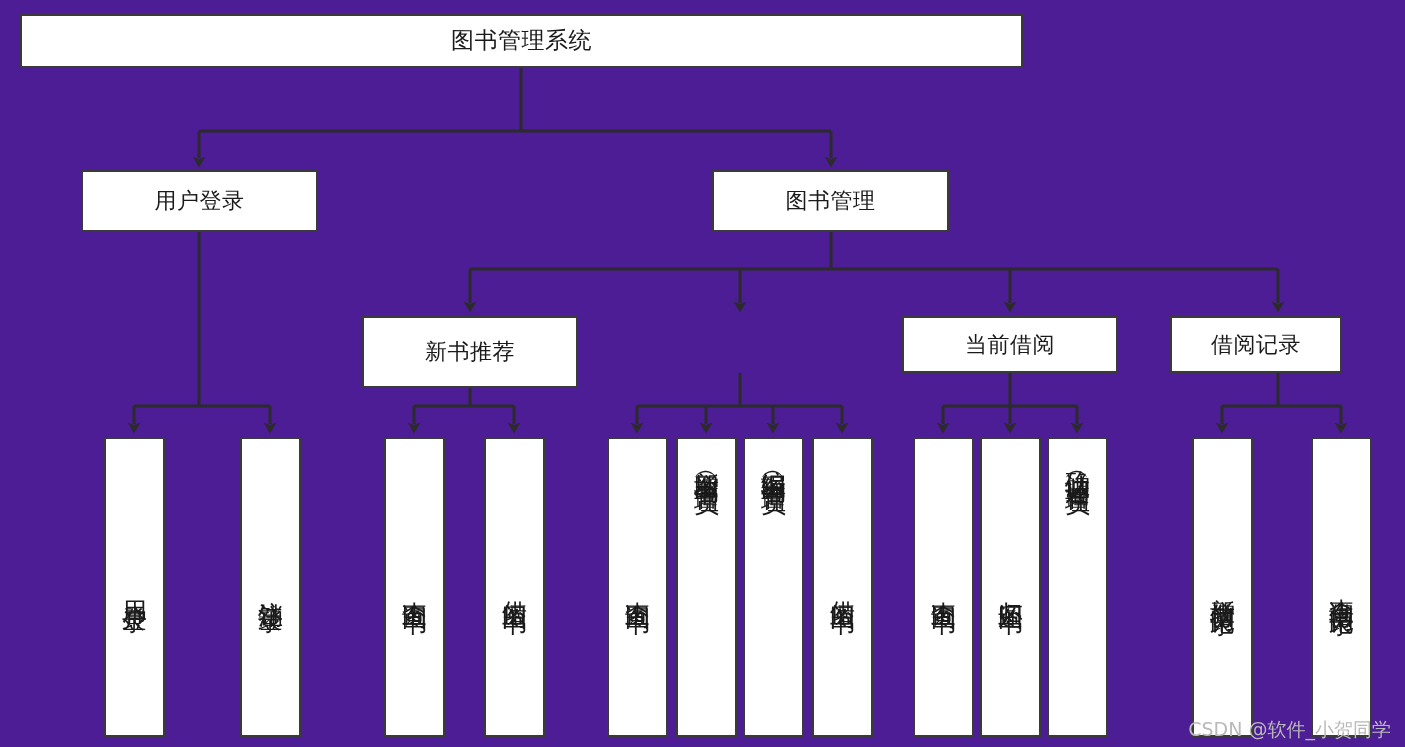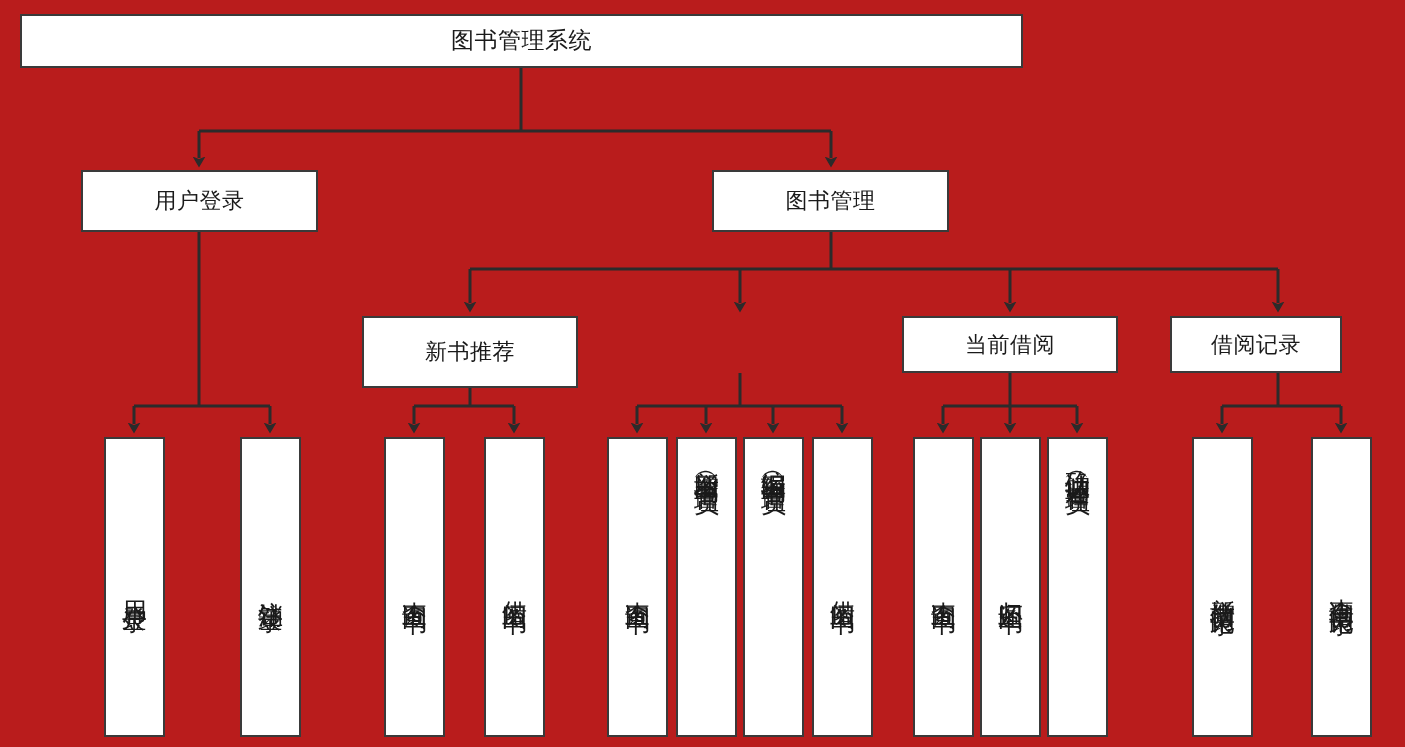"图书管理系统" #diagram { background: #b91c1c -> #4c1d95 }
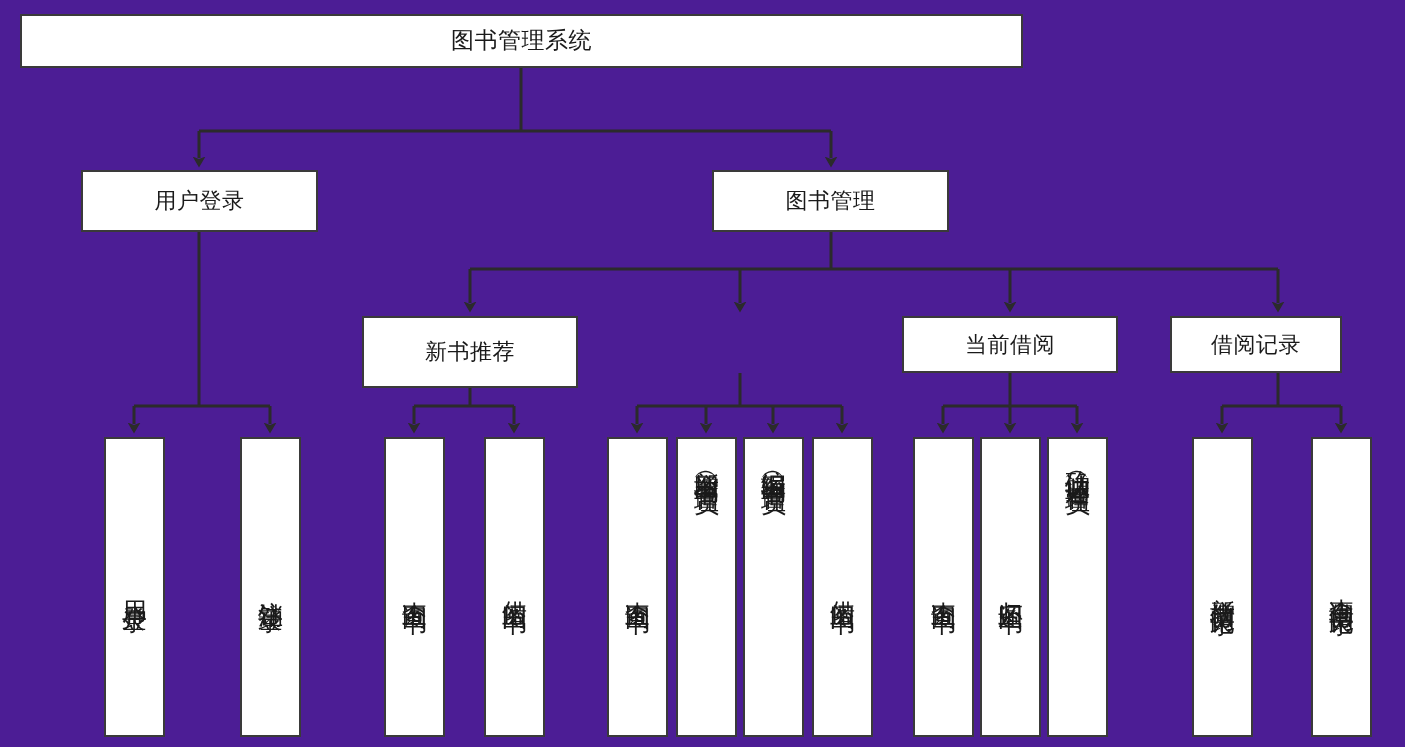"CSDN @软件_小贺同学" div { html: none -> <div>CSDN @软件_小贺同学</div> }
